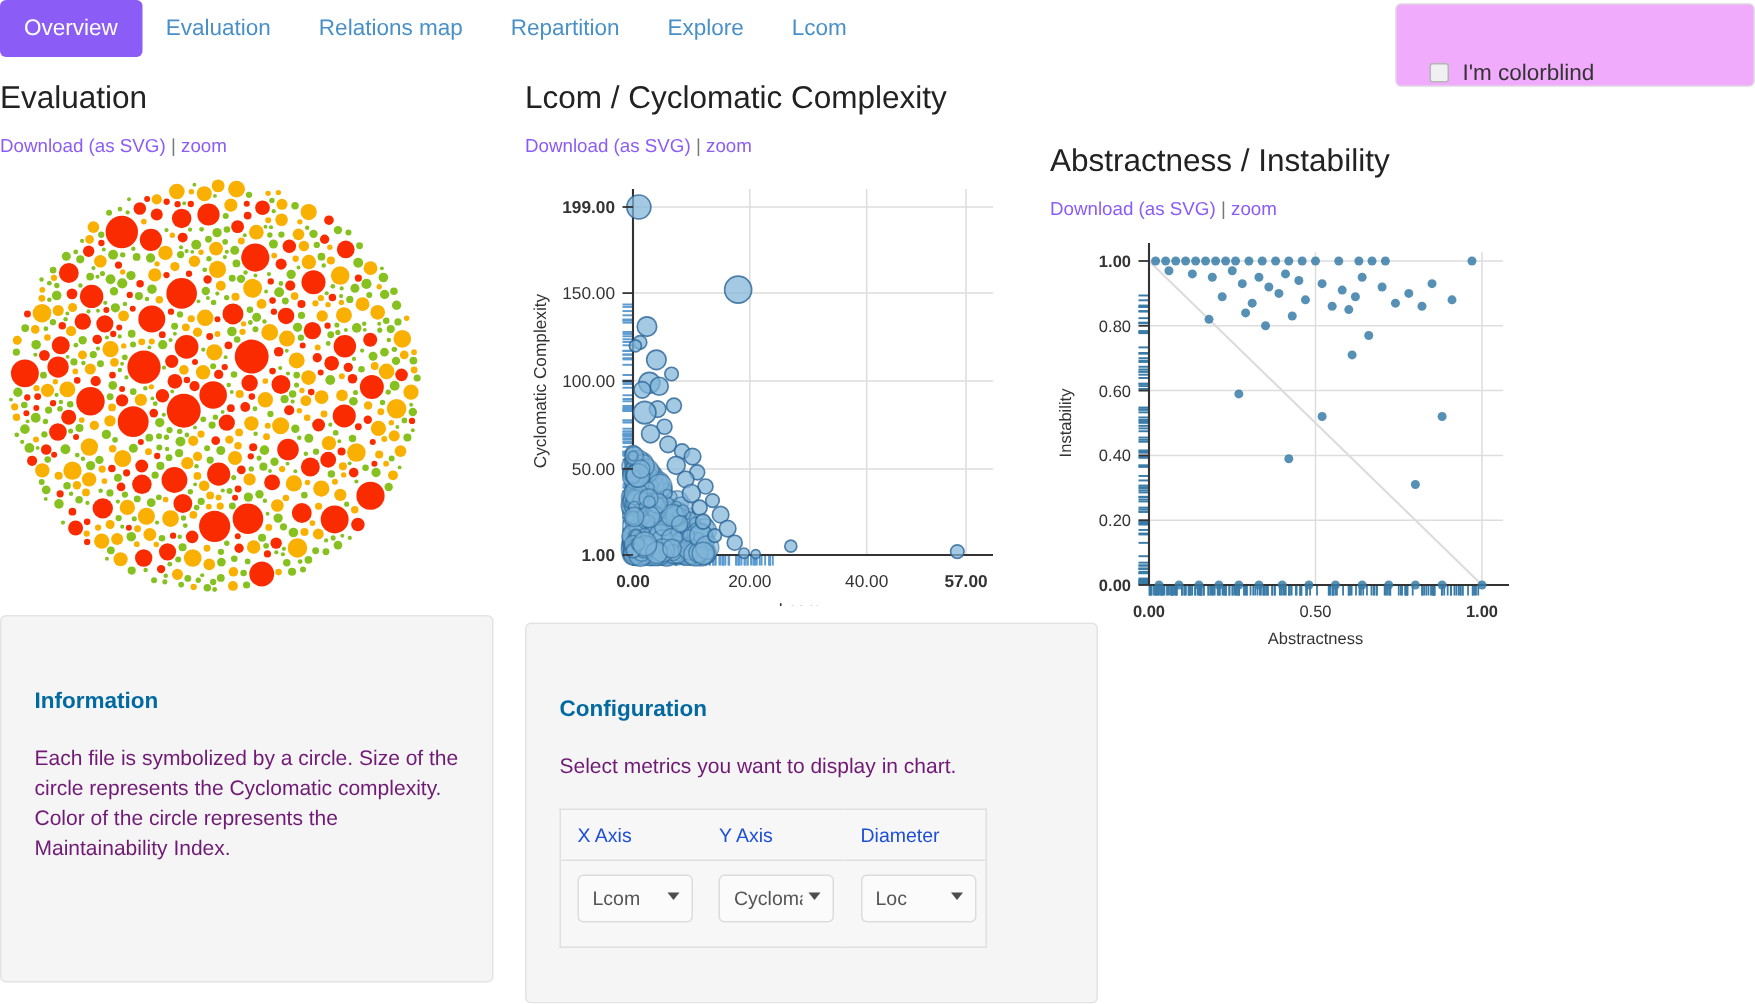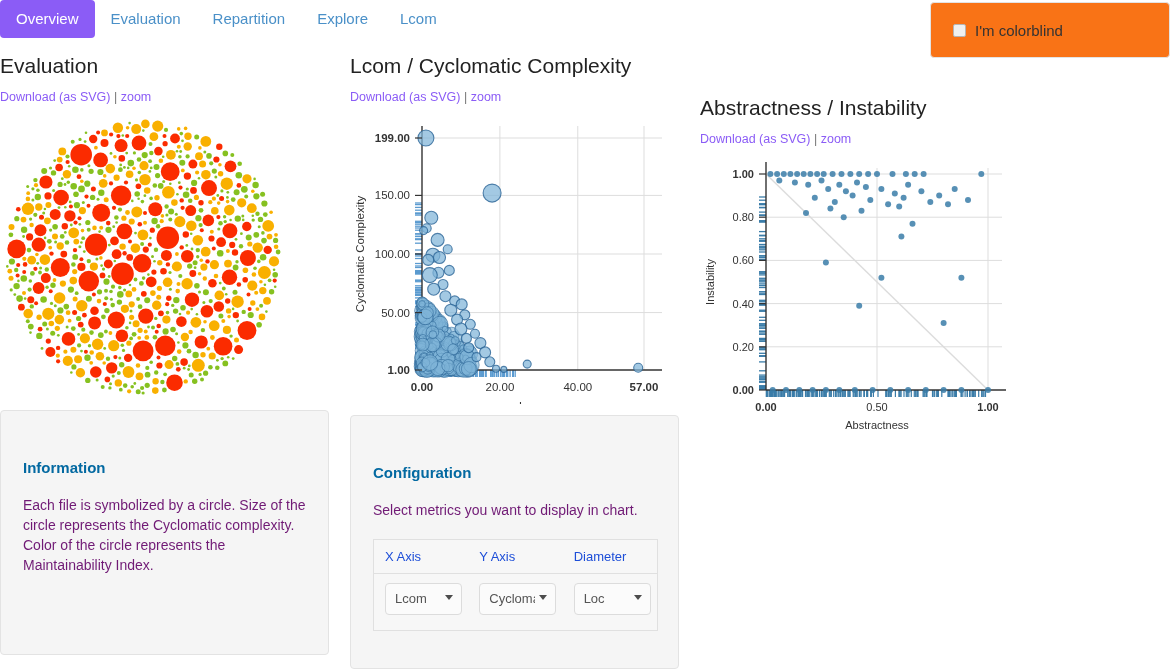"Relations map" a.nav-tab { html: none -> <a>Relations map</a> }
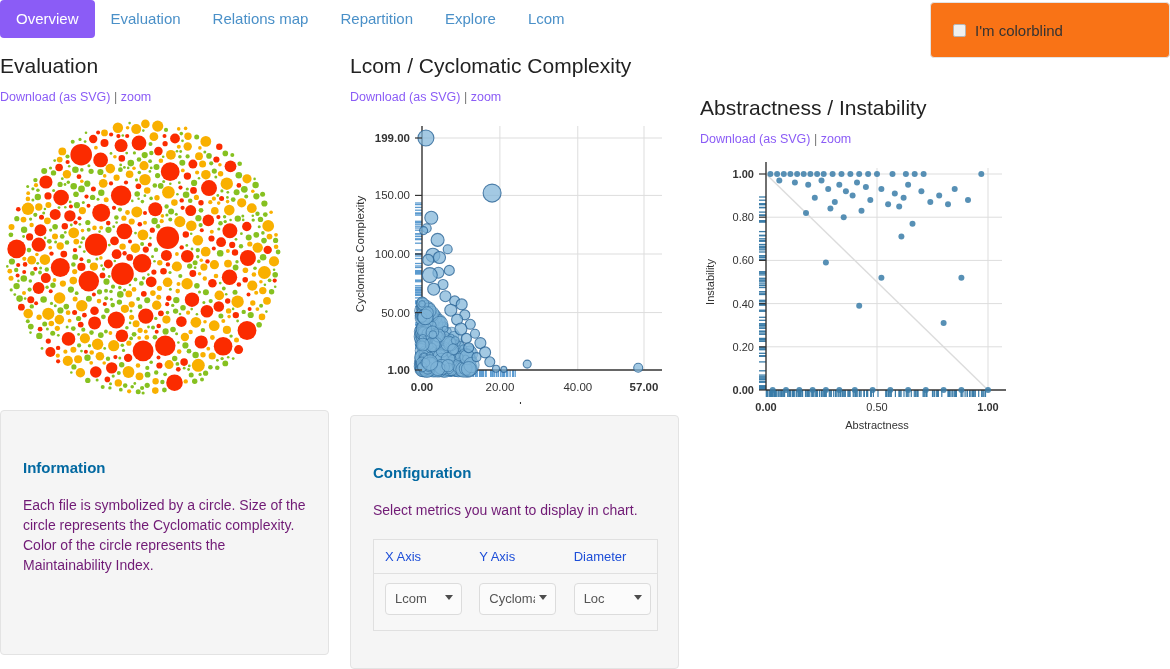"I'm colorblind" .cb-panel { align-items: center -> flex-end; background: #f97316 -> #f0abfc }
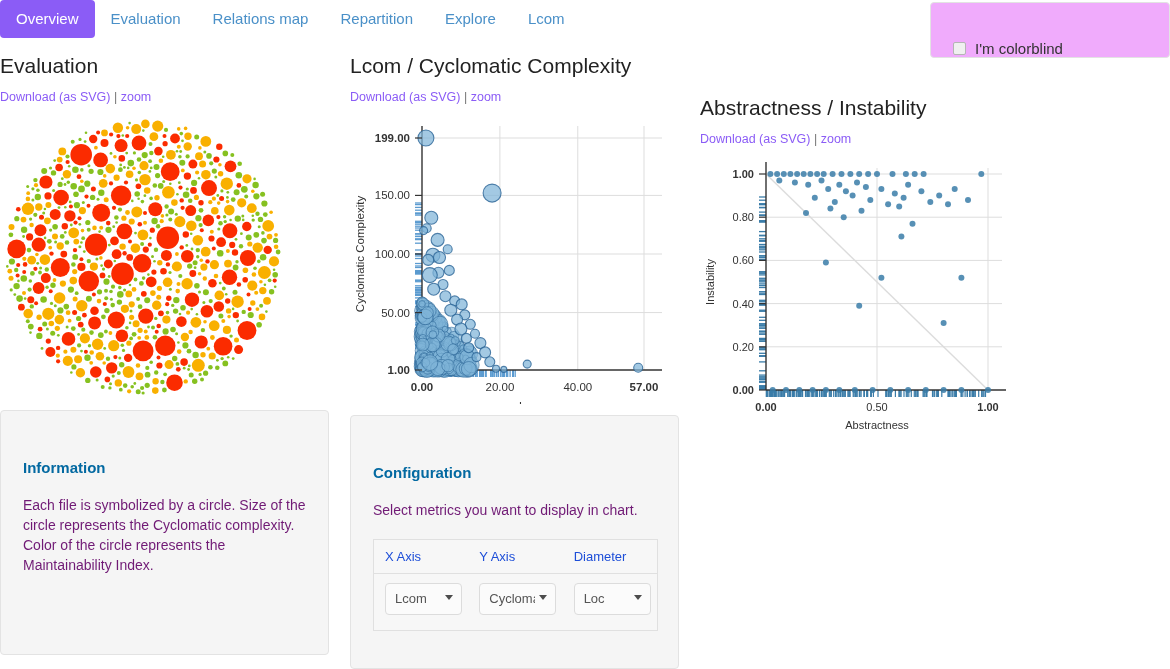"Configuration" .card-config { width: 329px -> 382px }
